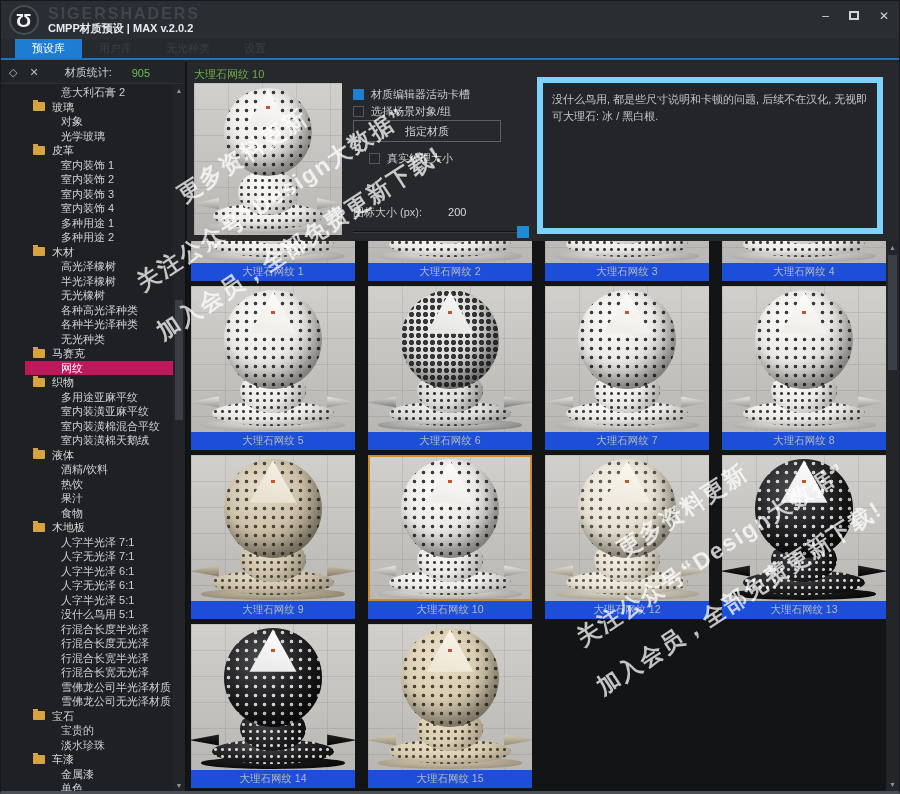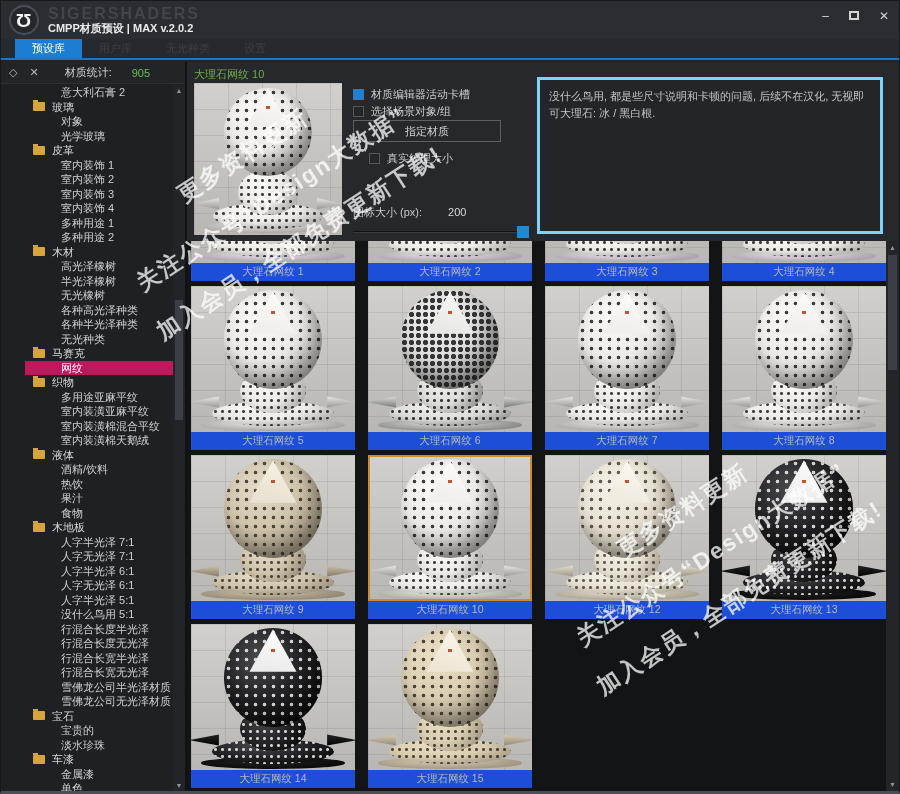"没什么鸟用, 都是些尺寸说明和卡顿的问题, 后续不在汉化, 无视即可大理石: 冰" .notes { border: 3px solid #7dd3fc -> 6px solid #7dd3fc }
